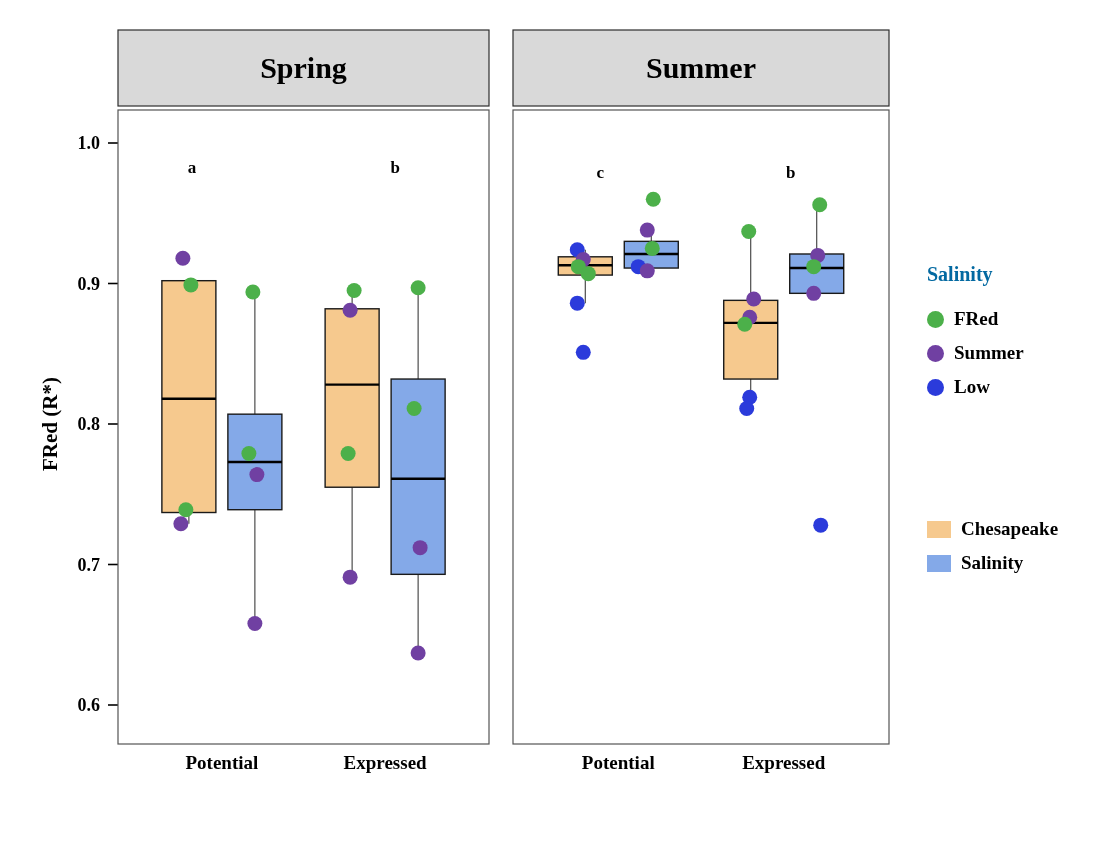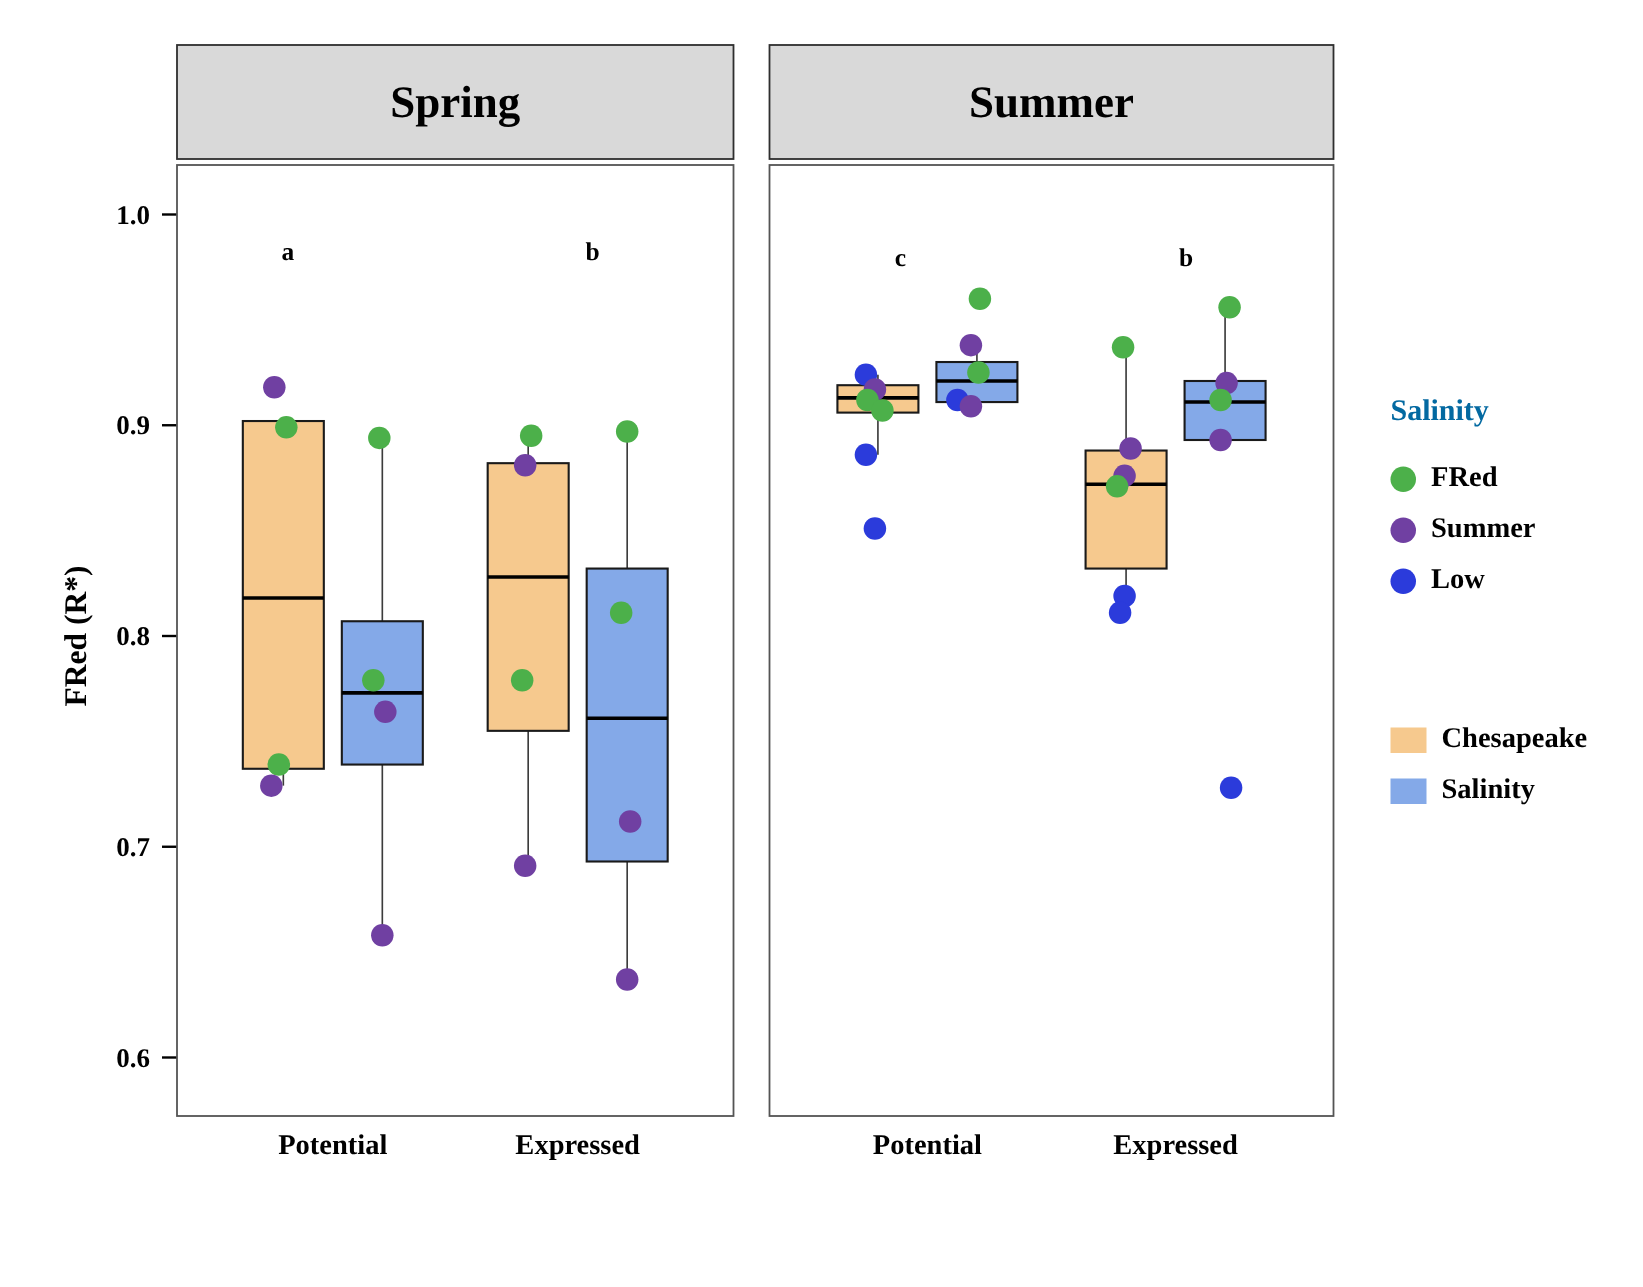"Chesapeake" .estuary-block { margin-top: 72px -> 108px }
